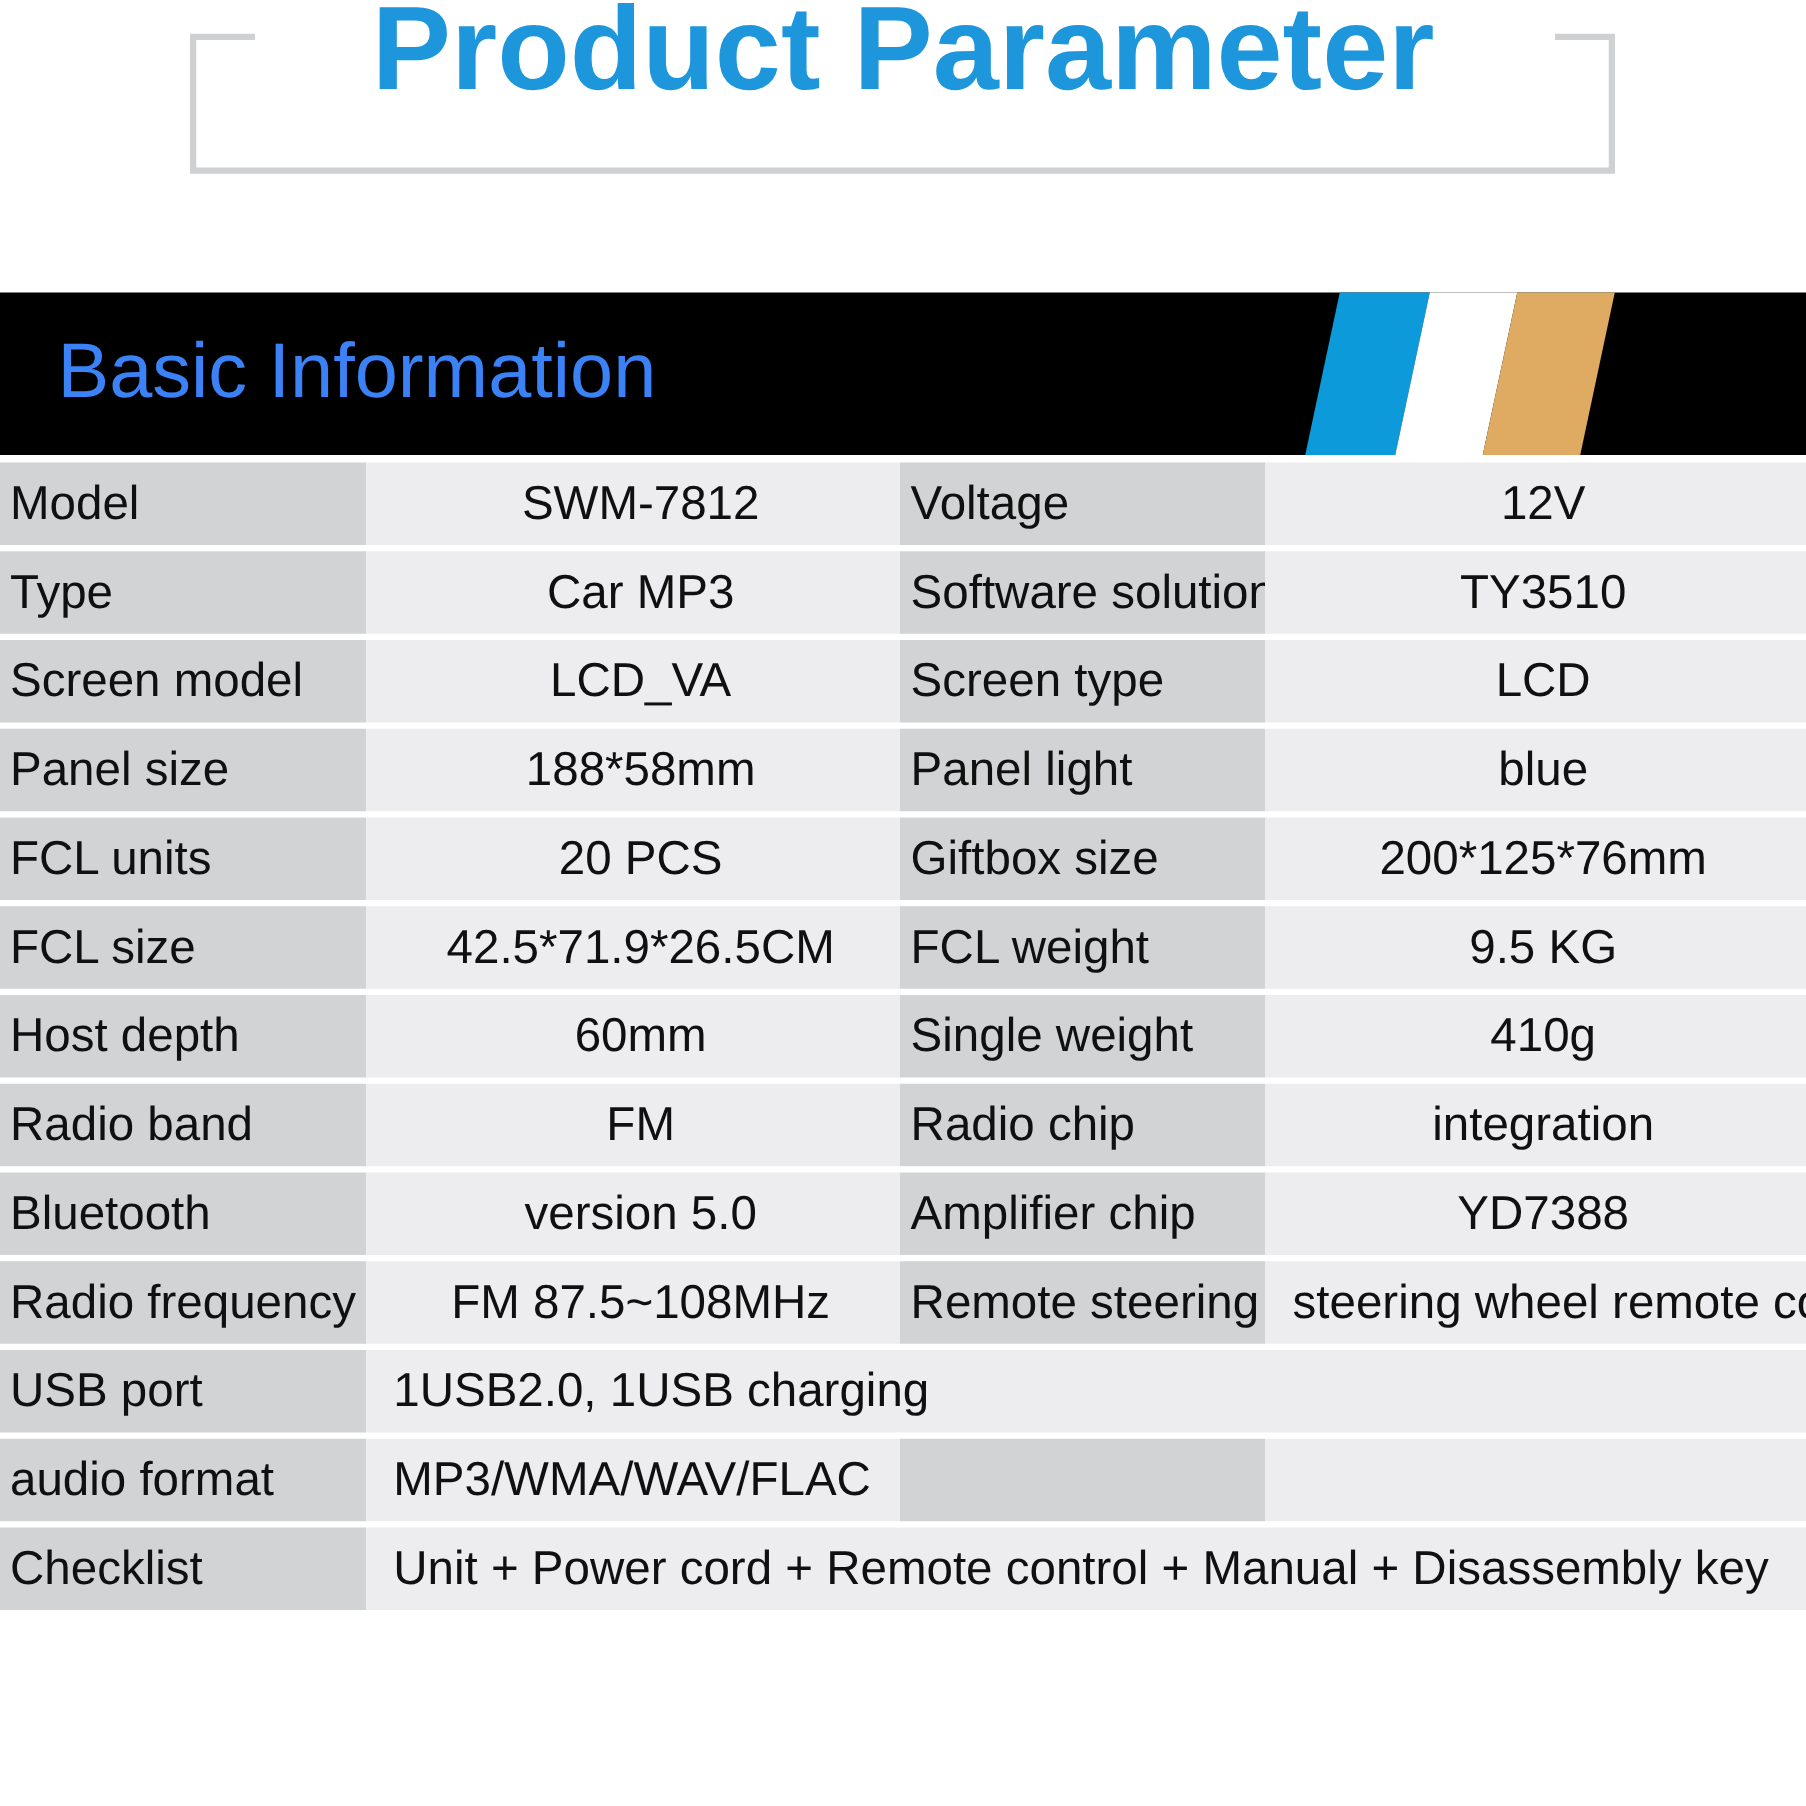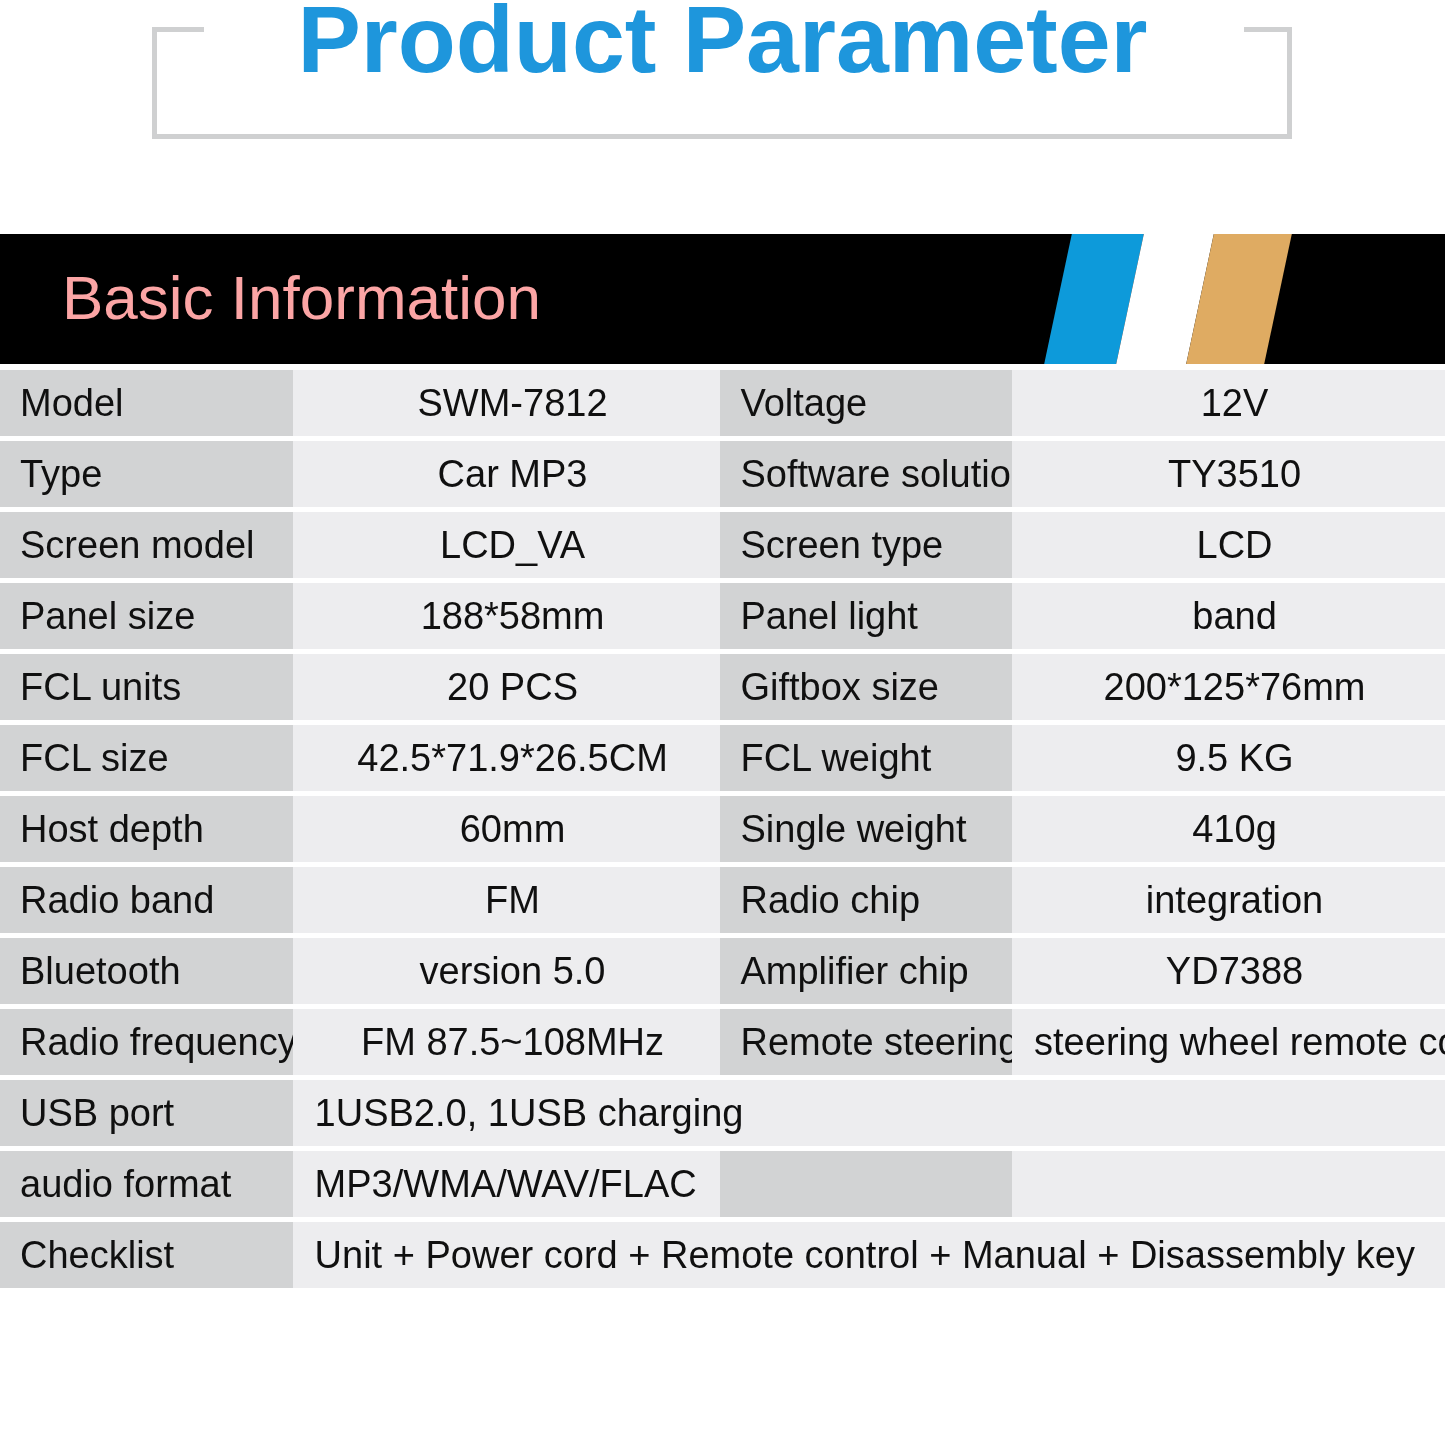"Basic Information" .section-band-title { color: #fca5a5 -> #3b82f6; left: 62px -> 46px }
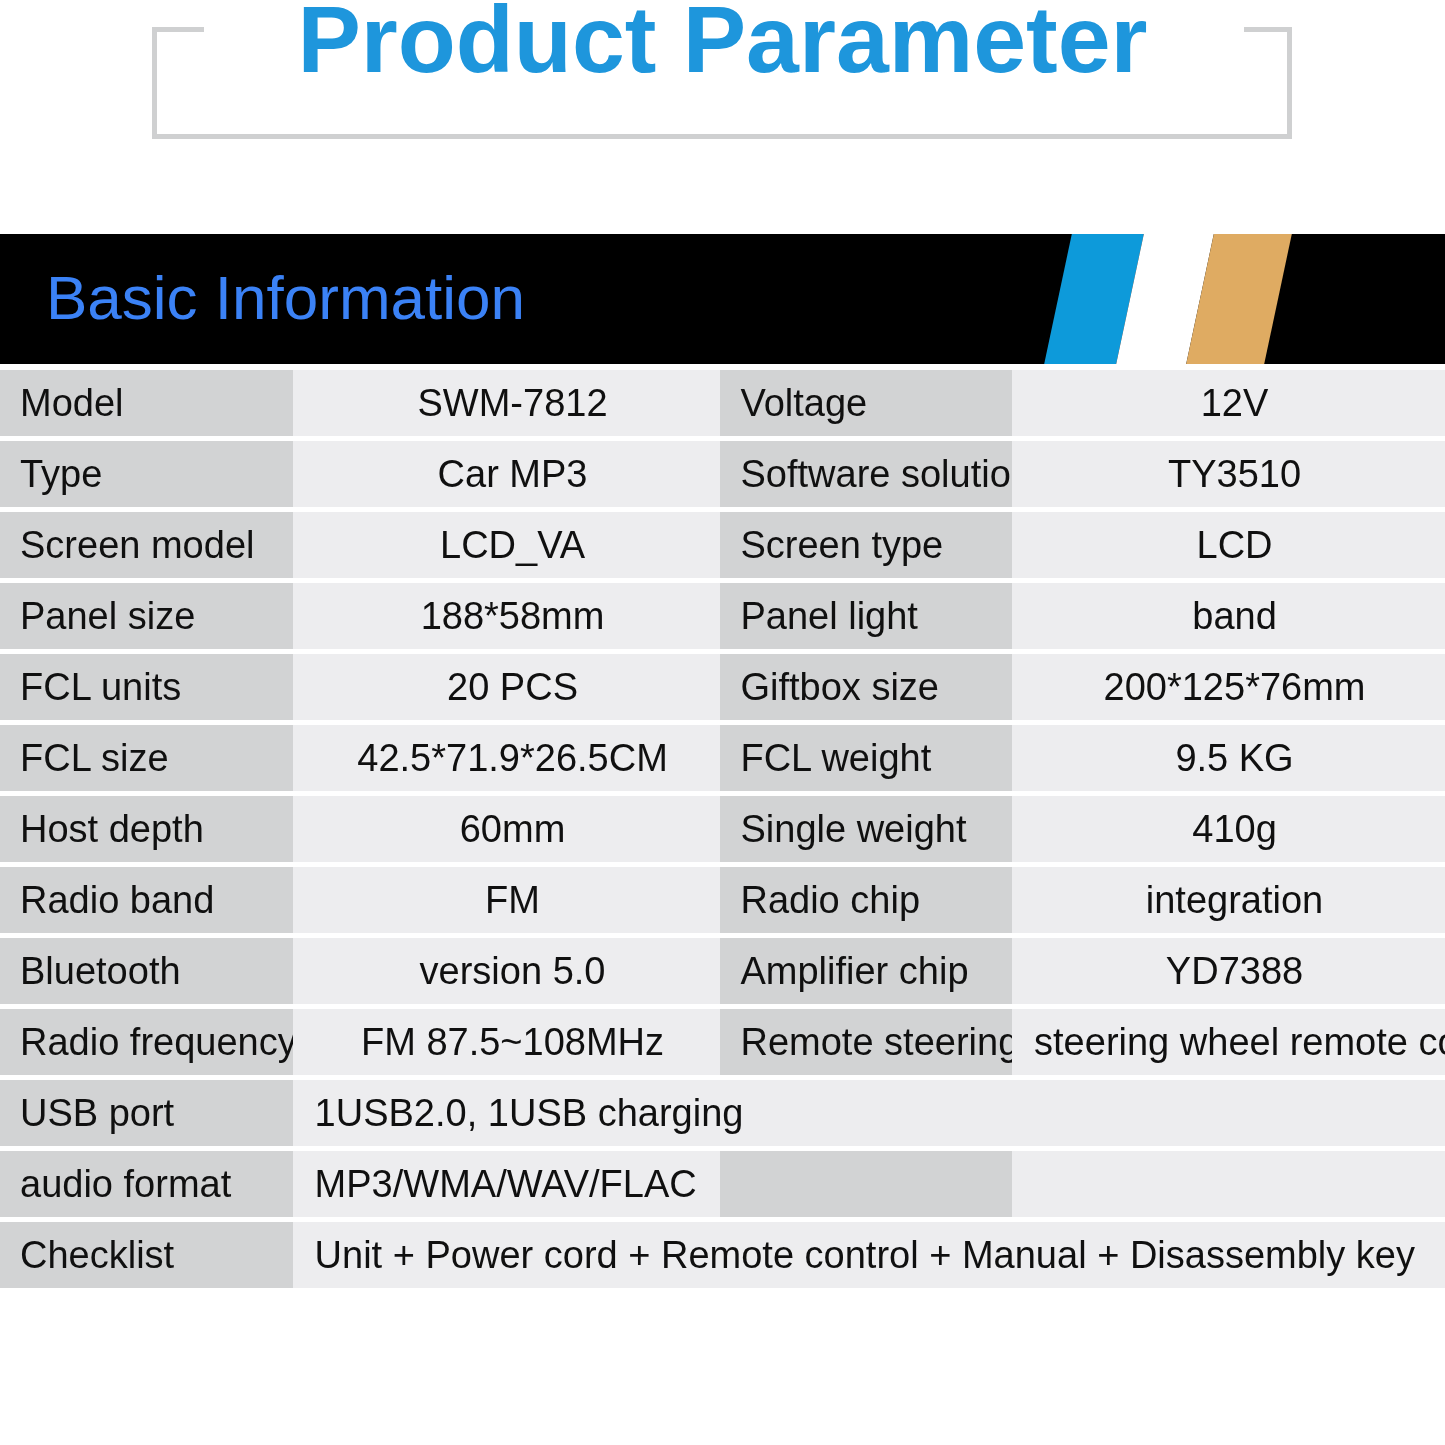"Model" td.label { padding-left: 20px -> 8px }
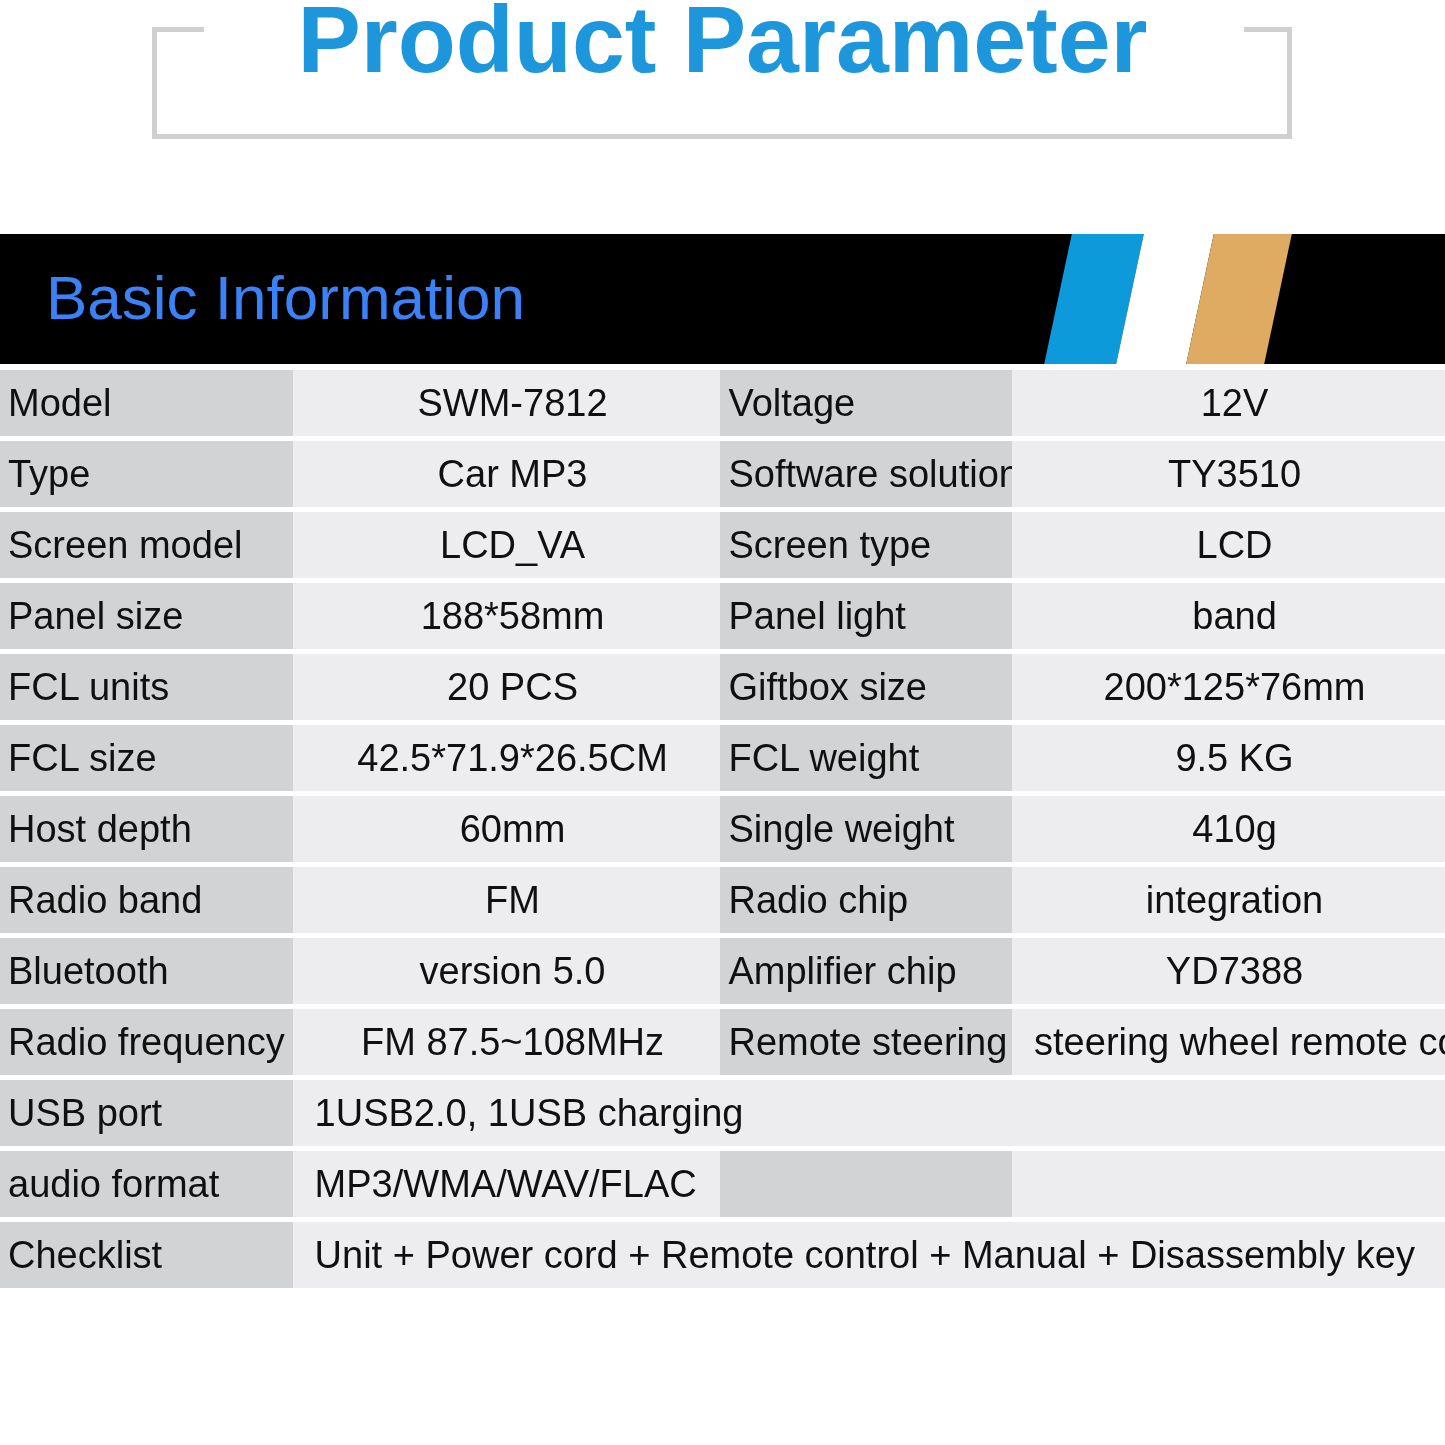"band" td.value { text: band -> blue }
